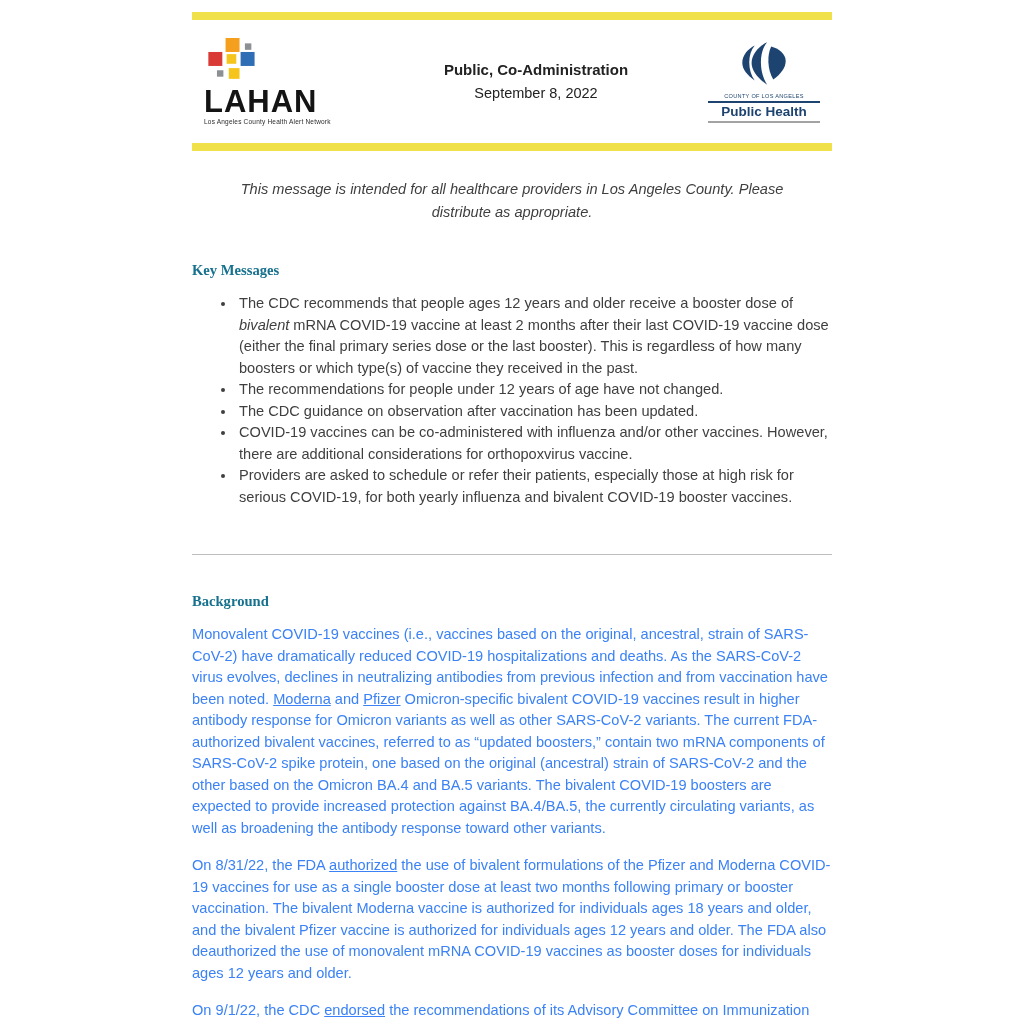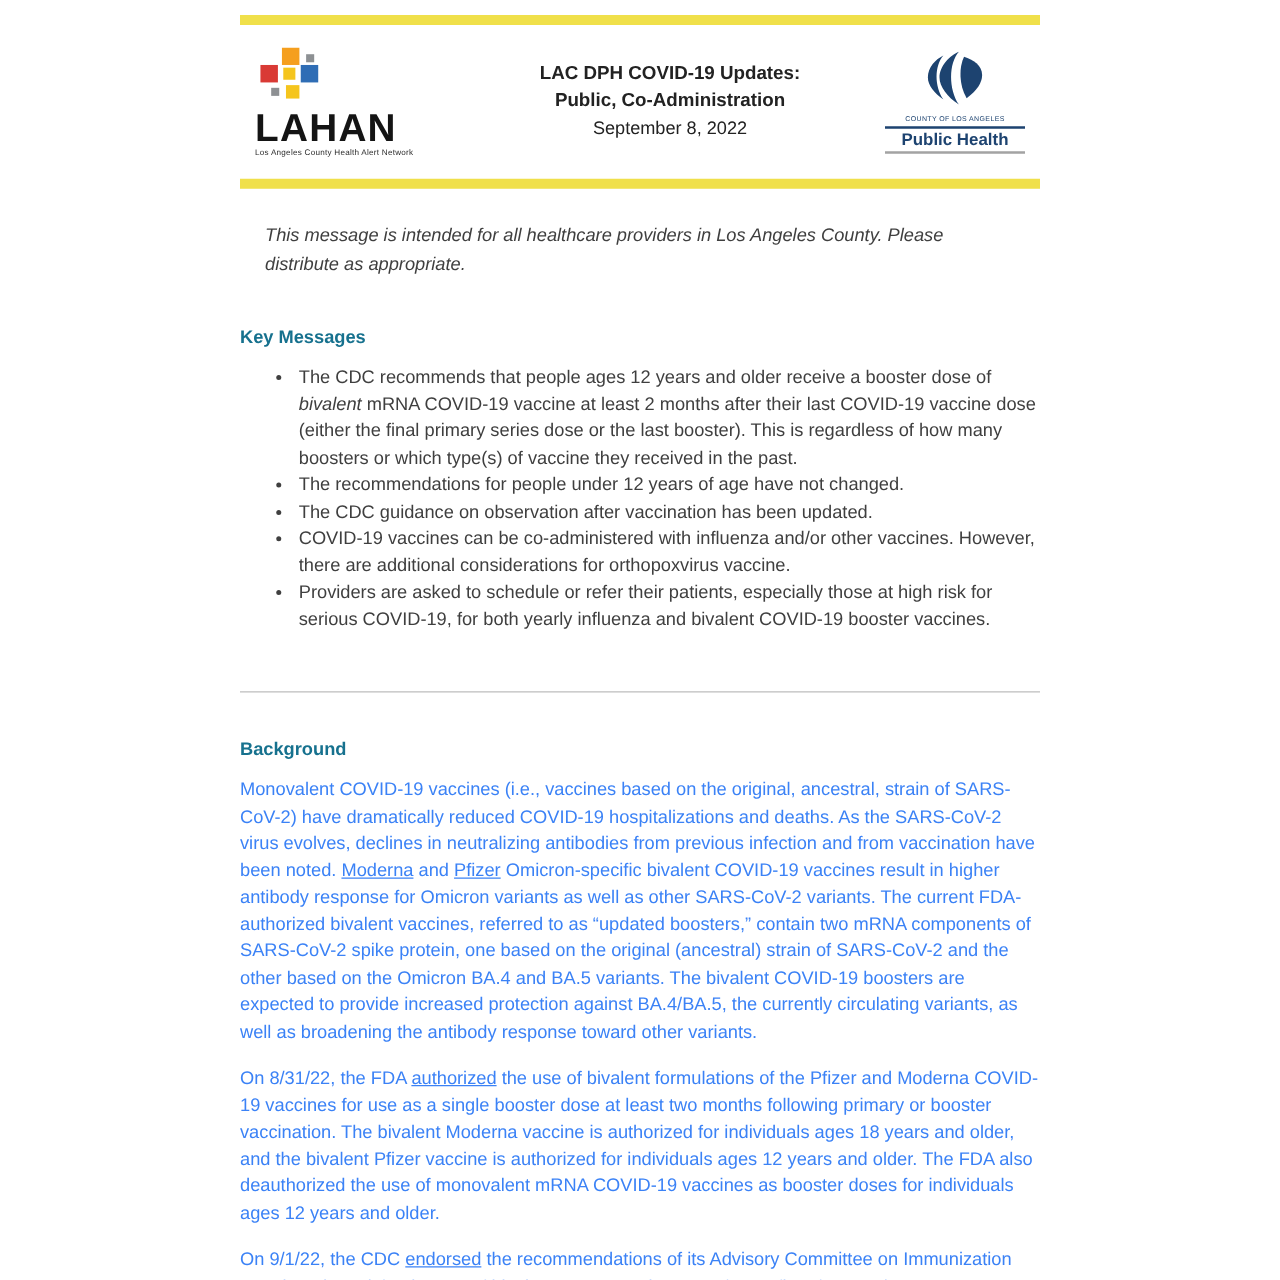"LAC DPH COVID-19 Updates:" div.title-line { html: <div>LAC DPH COVID-19 Updates:</div> -> none }
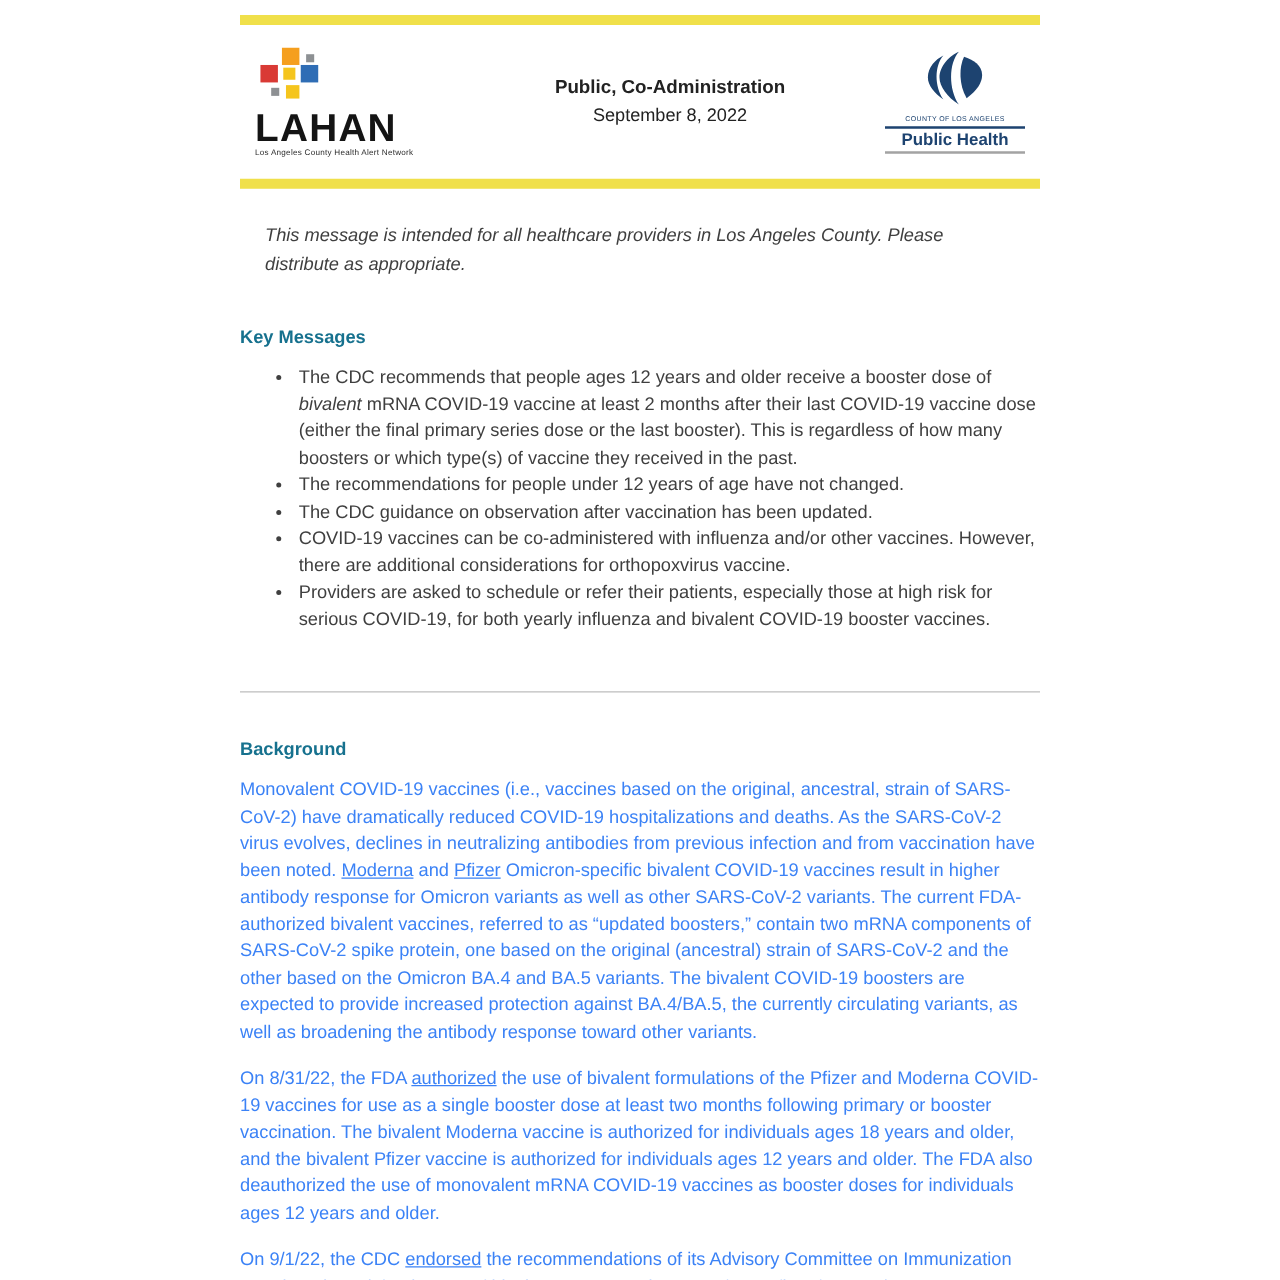"This message is intended for" .notice { text-align: left -> center }
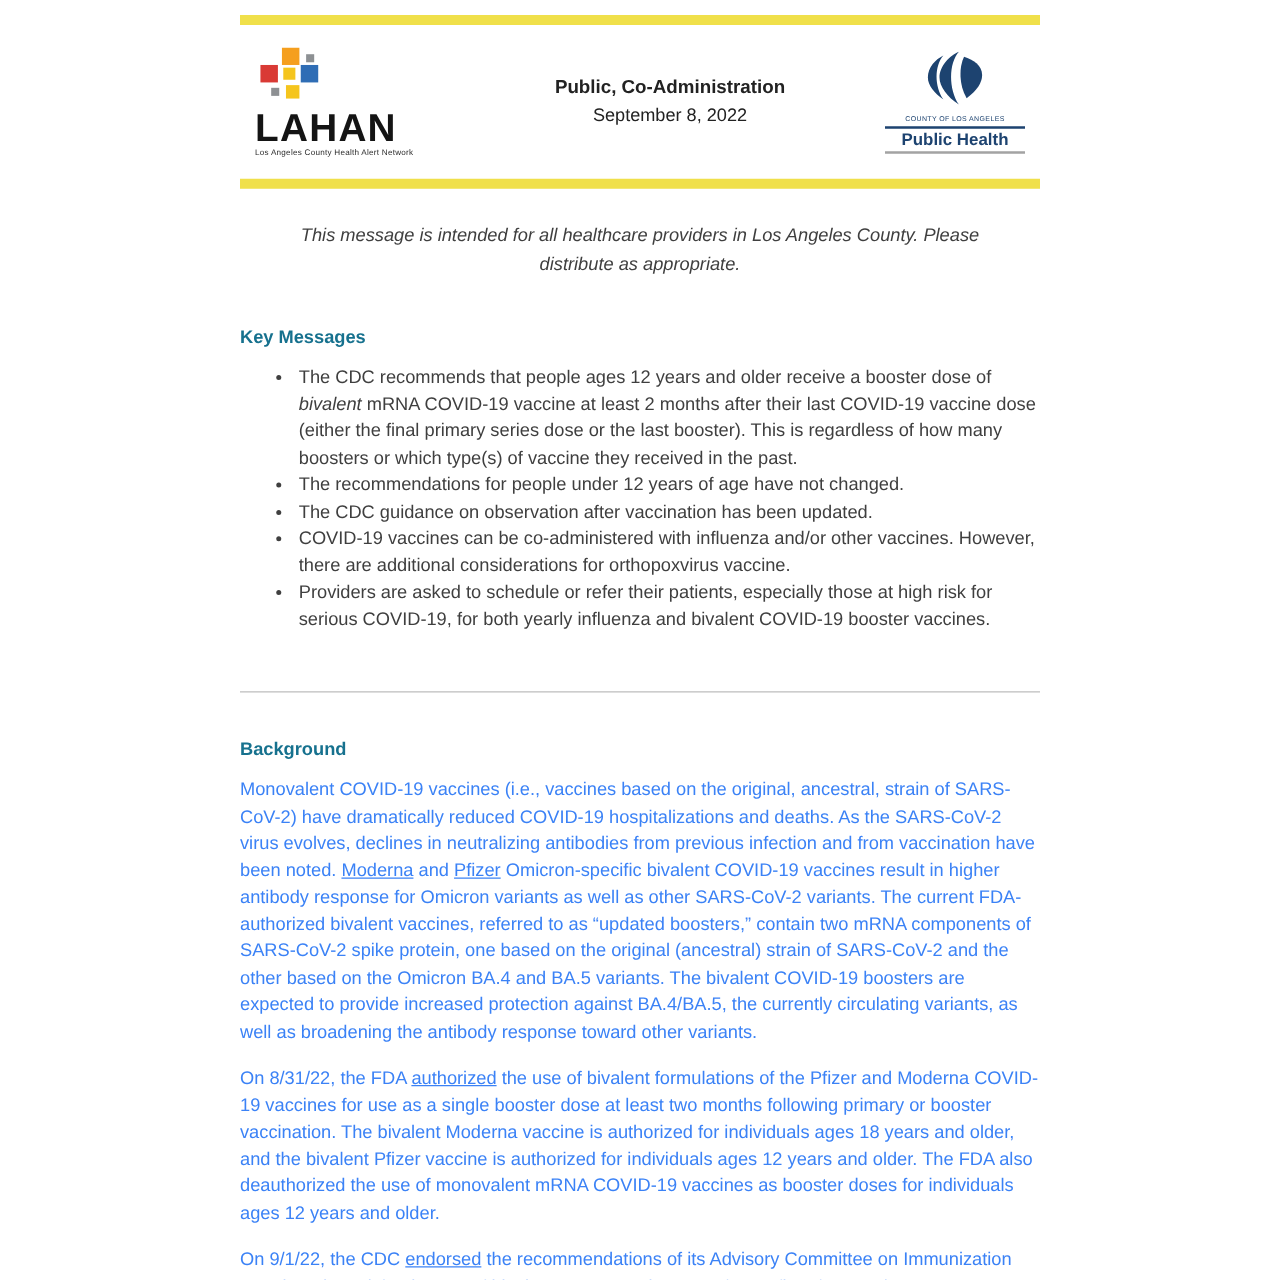"Key Messages" .section-heading { font-family: none -> Liberation Serif, serif }
